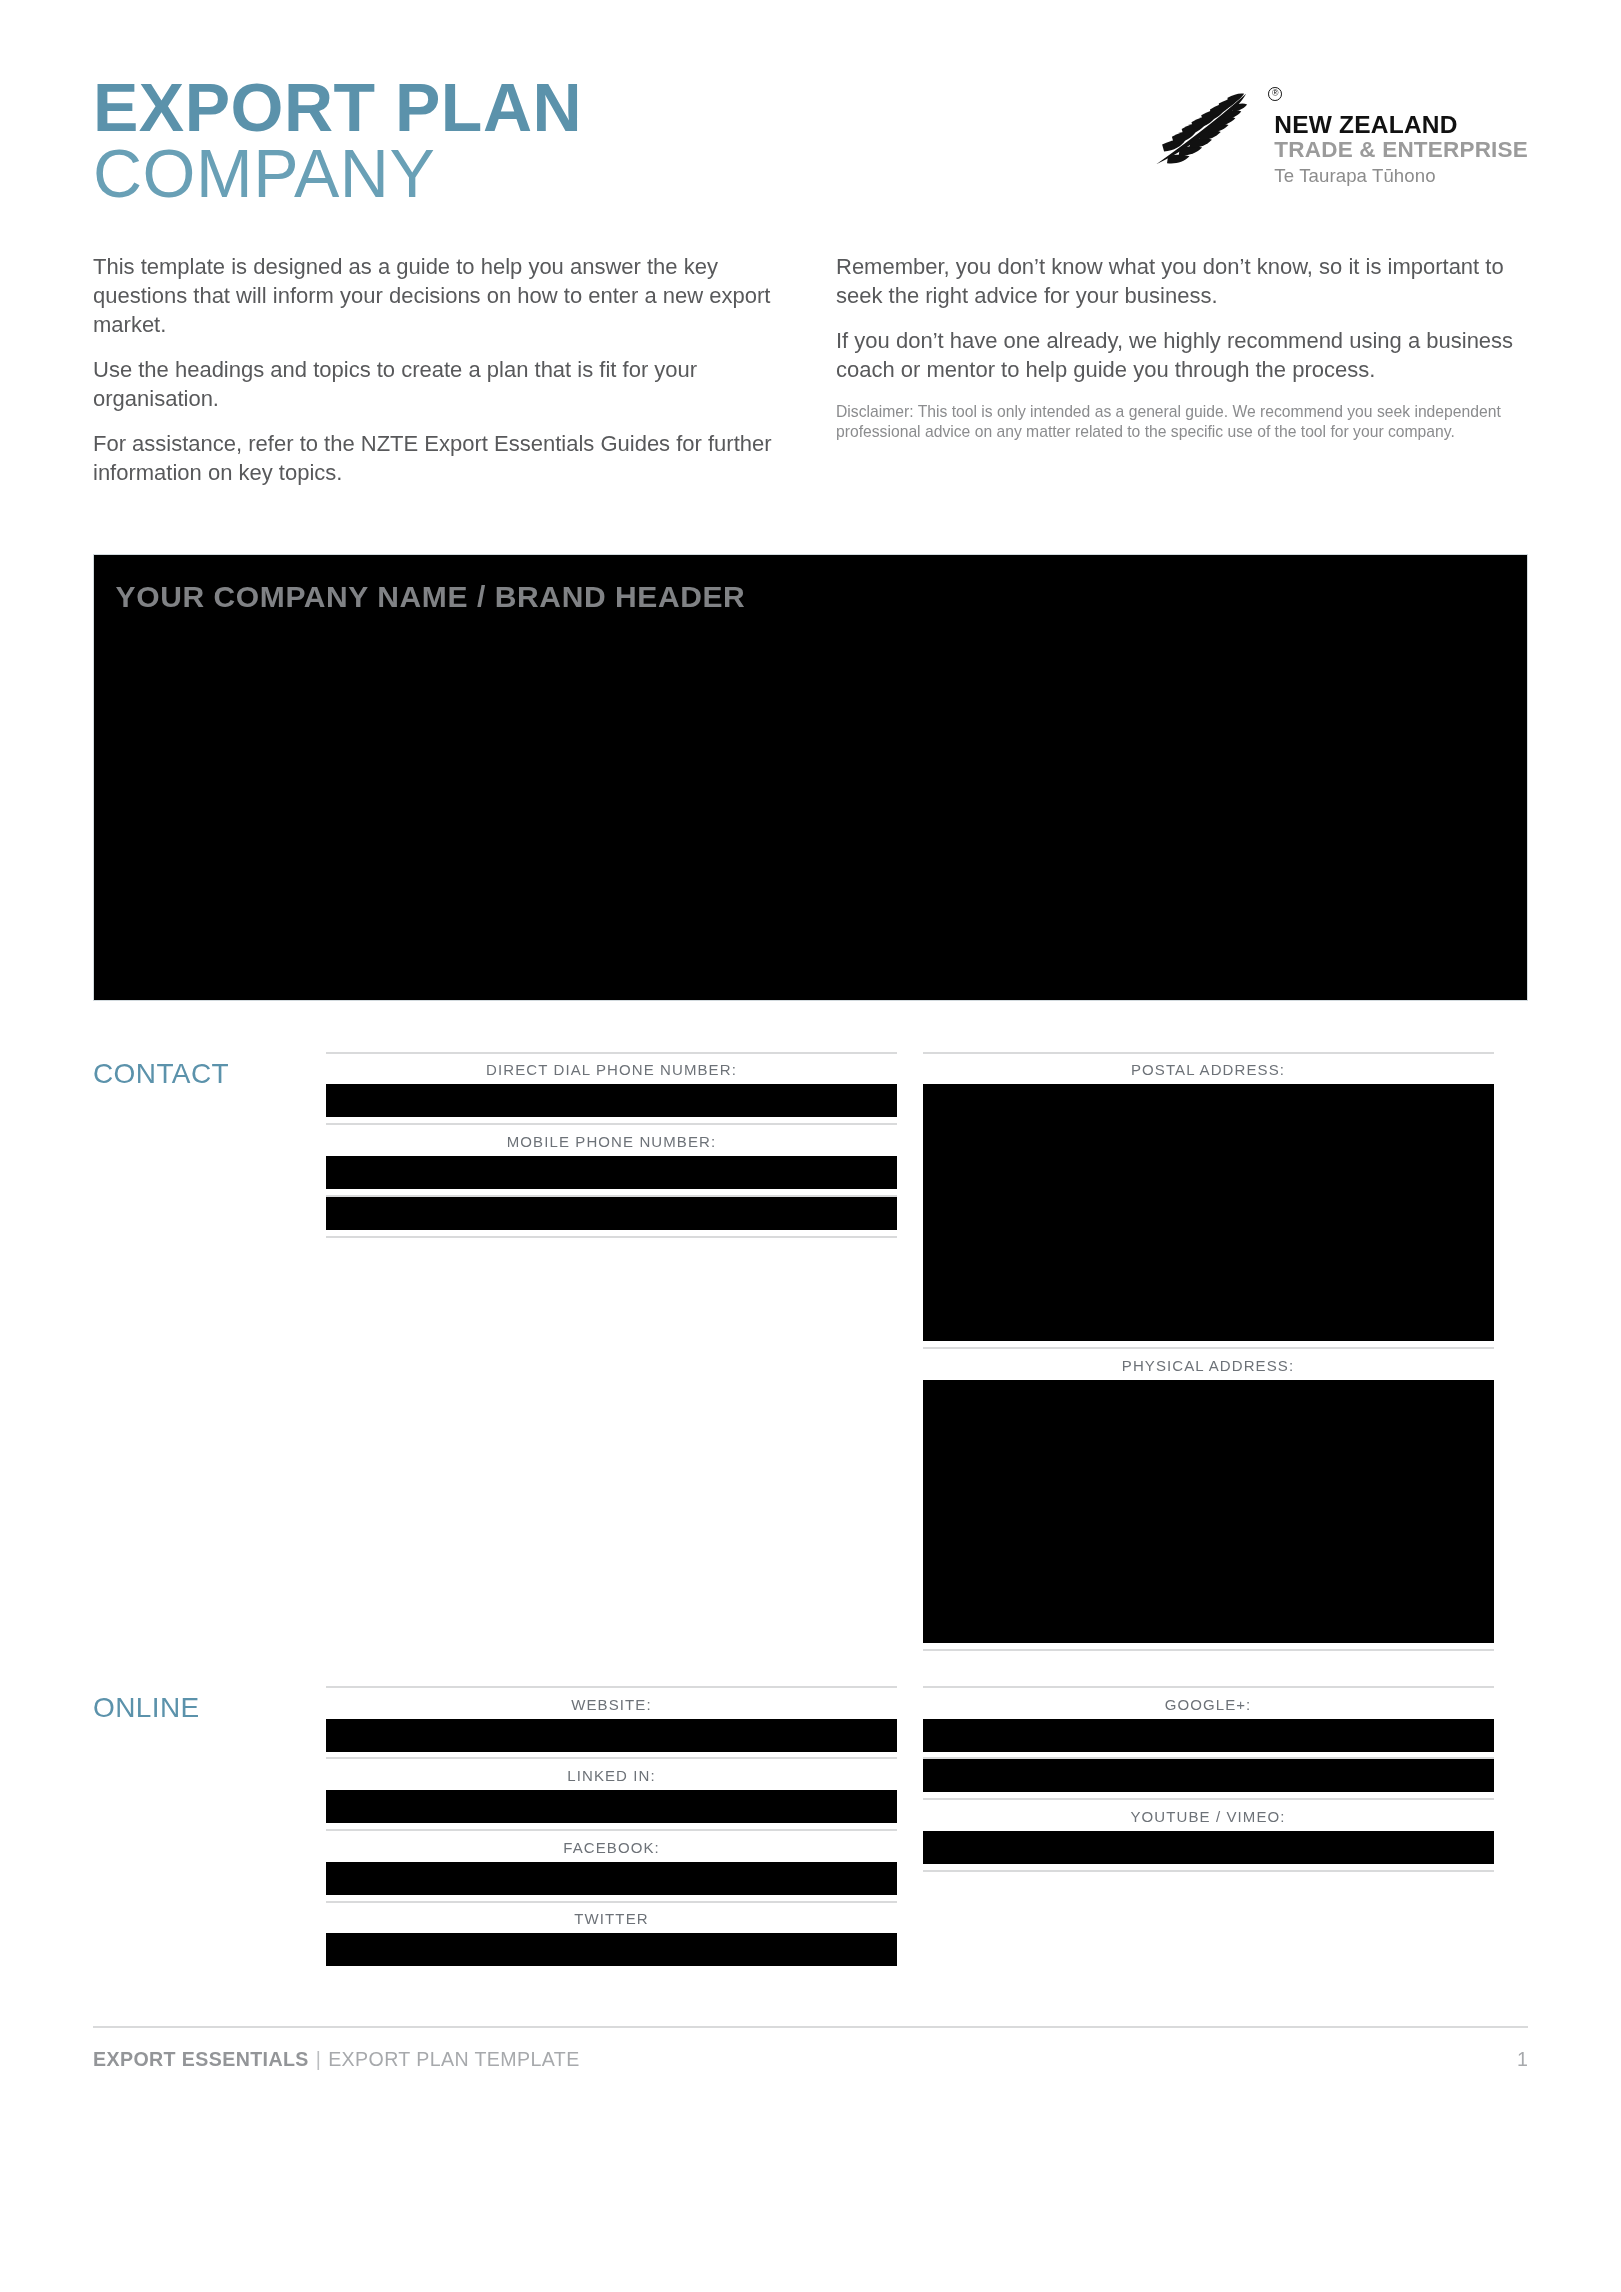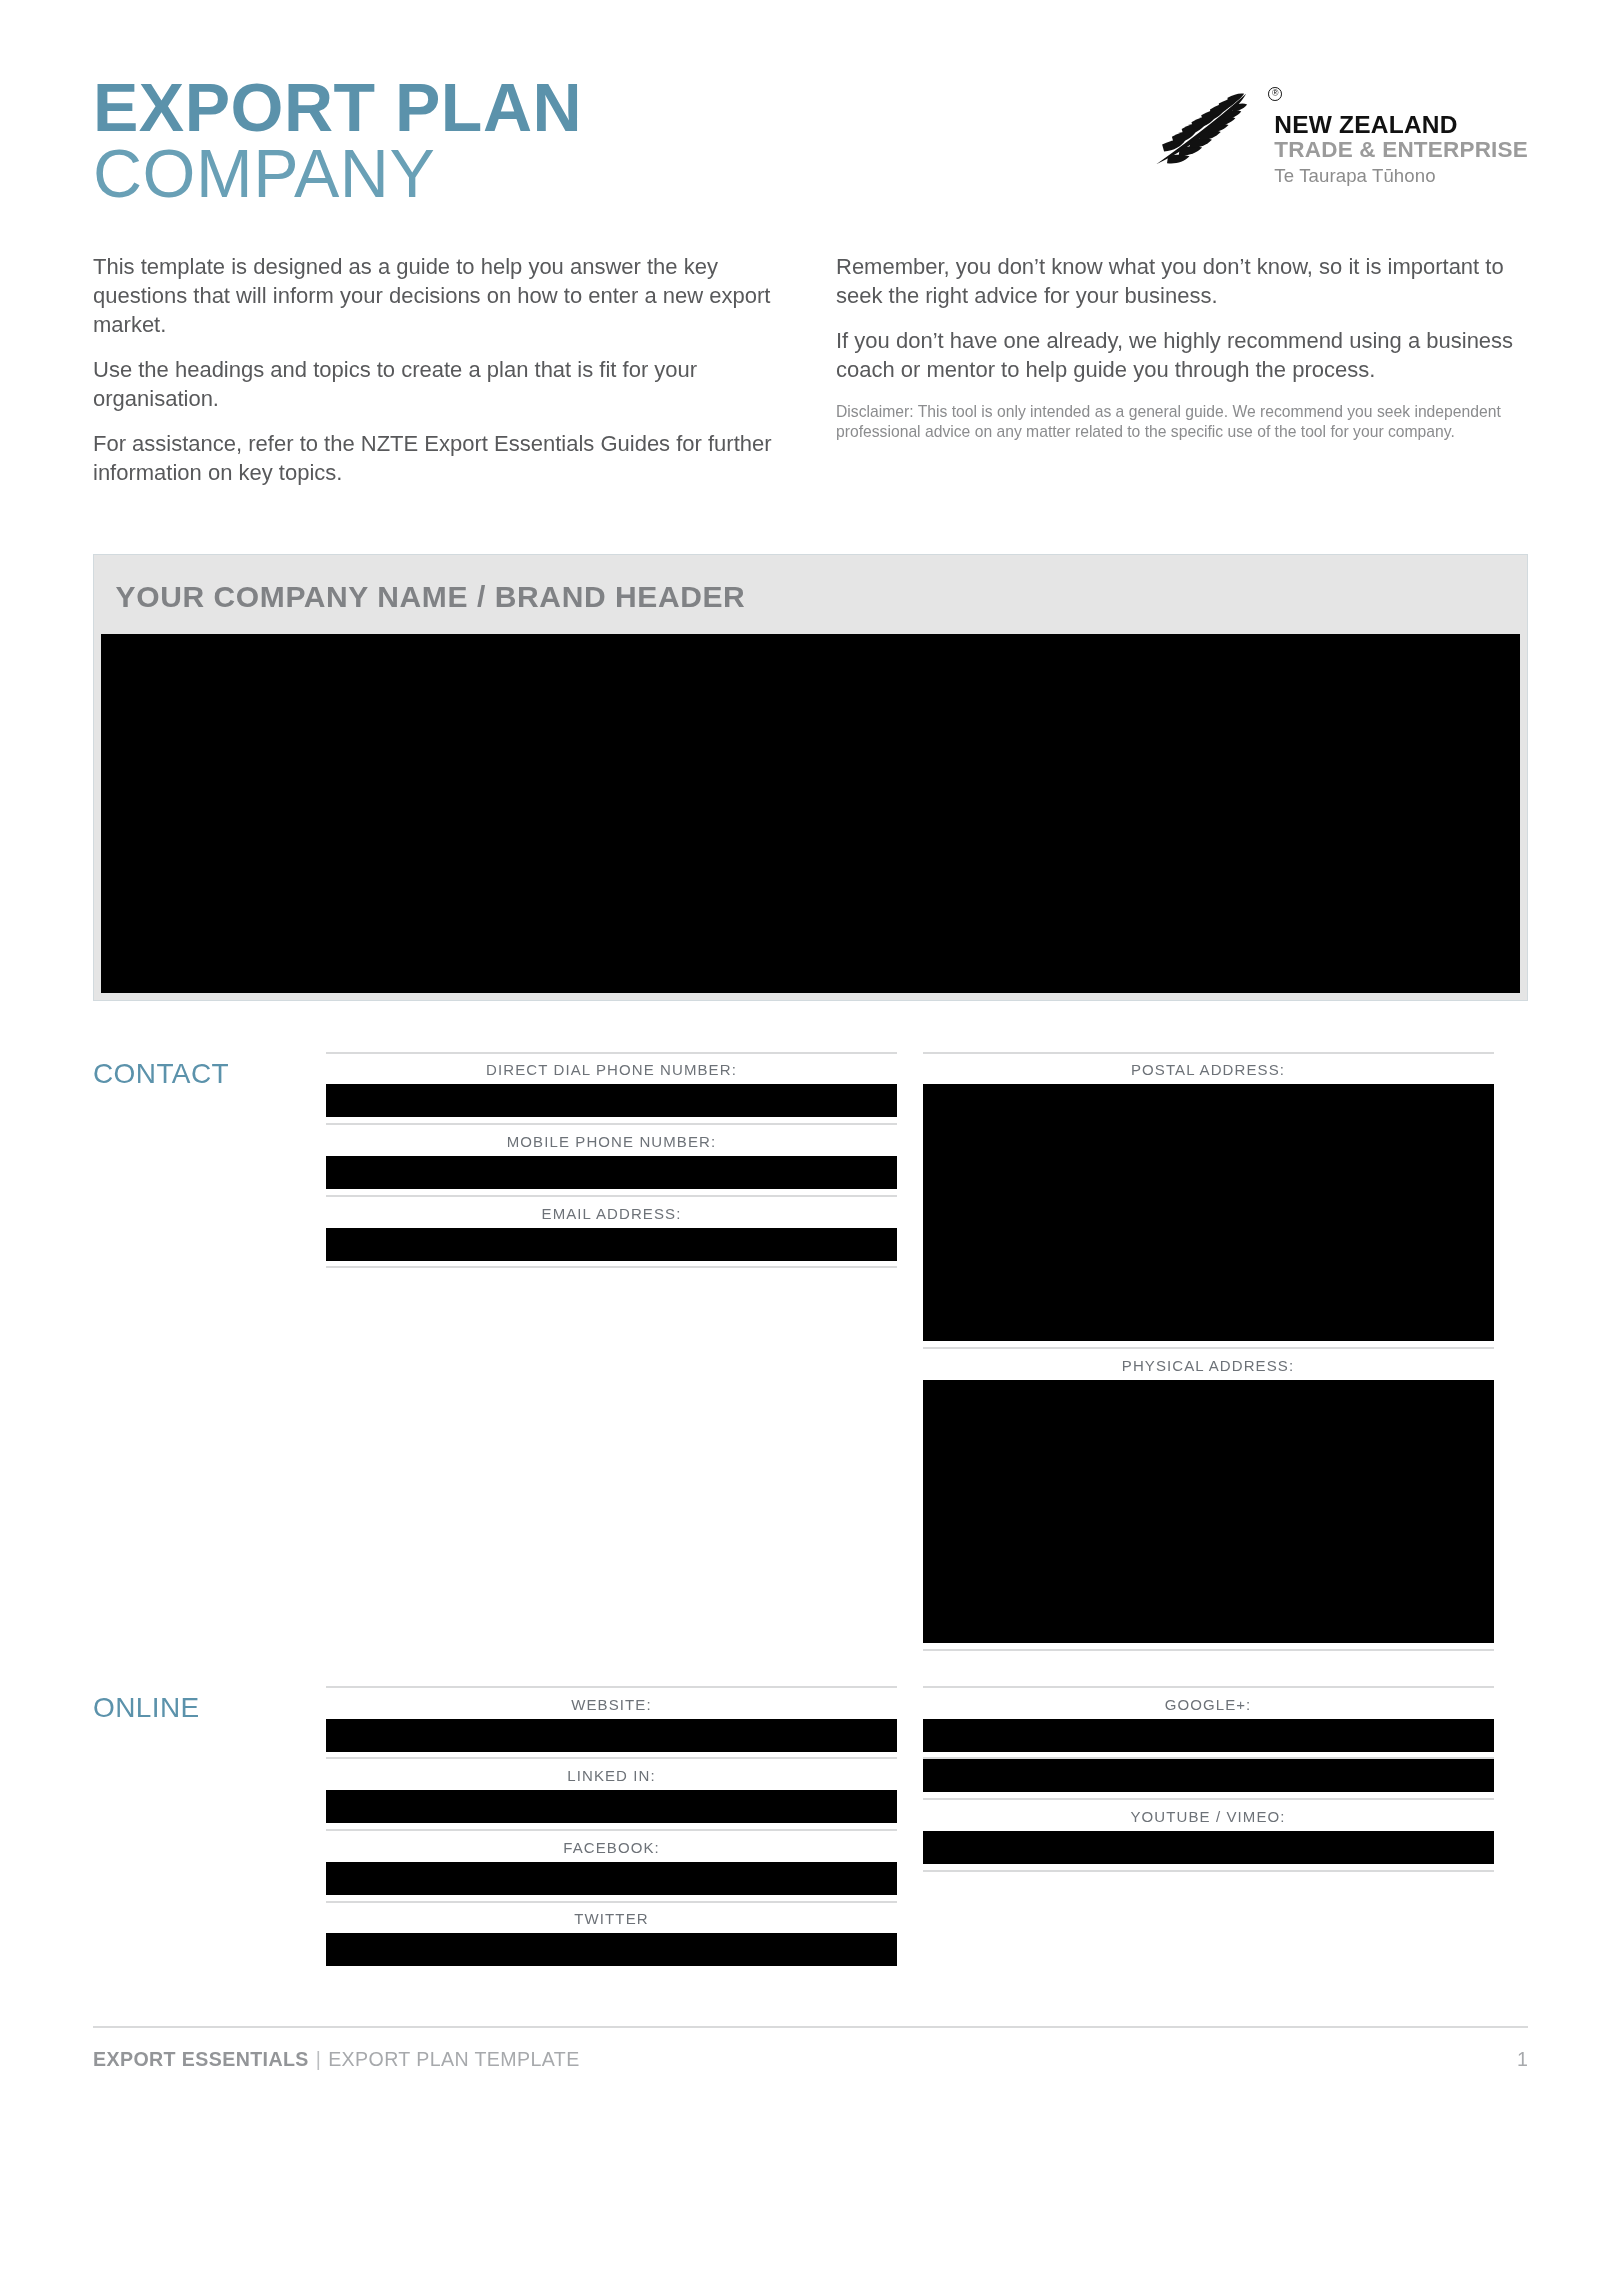"YOUR COMPANY NAME / BRAND" .brand-block { background: #e5e5e5 -> #000000 }
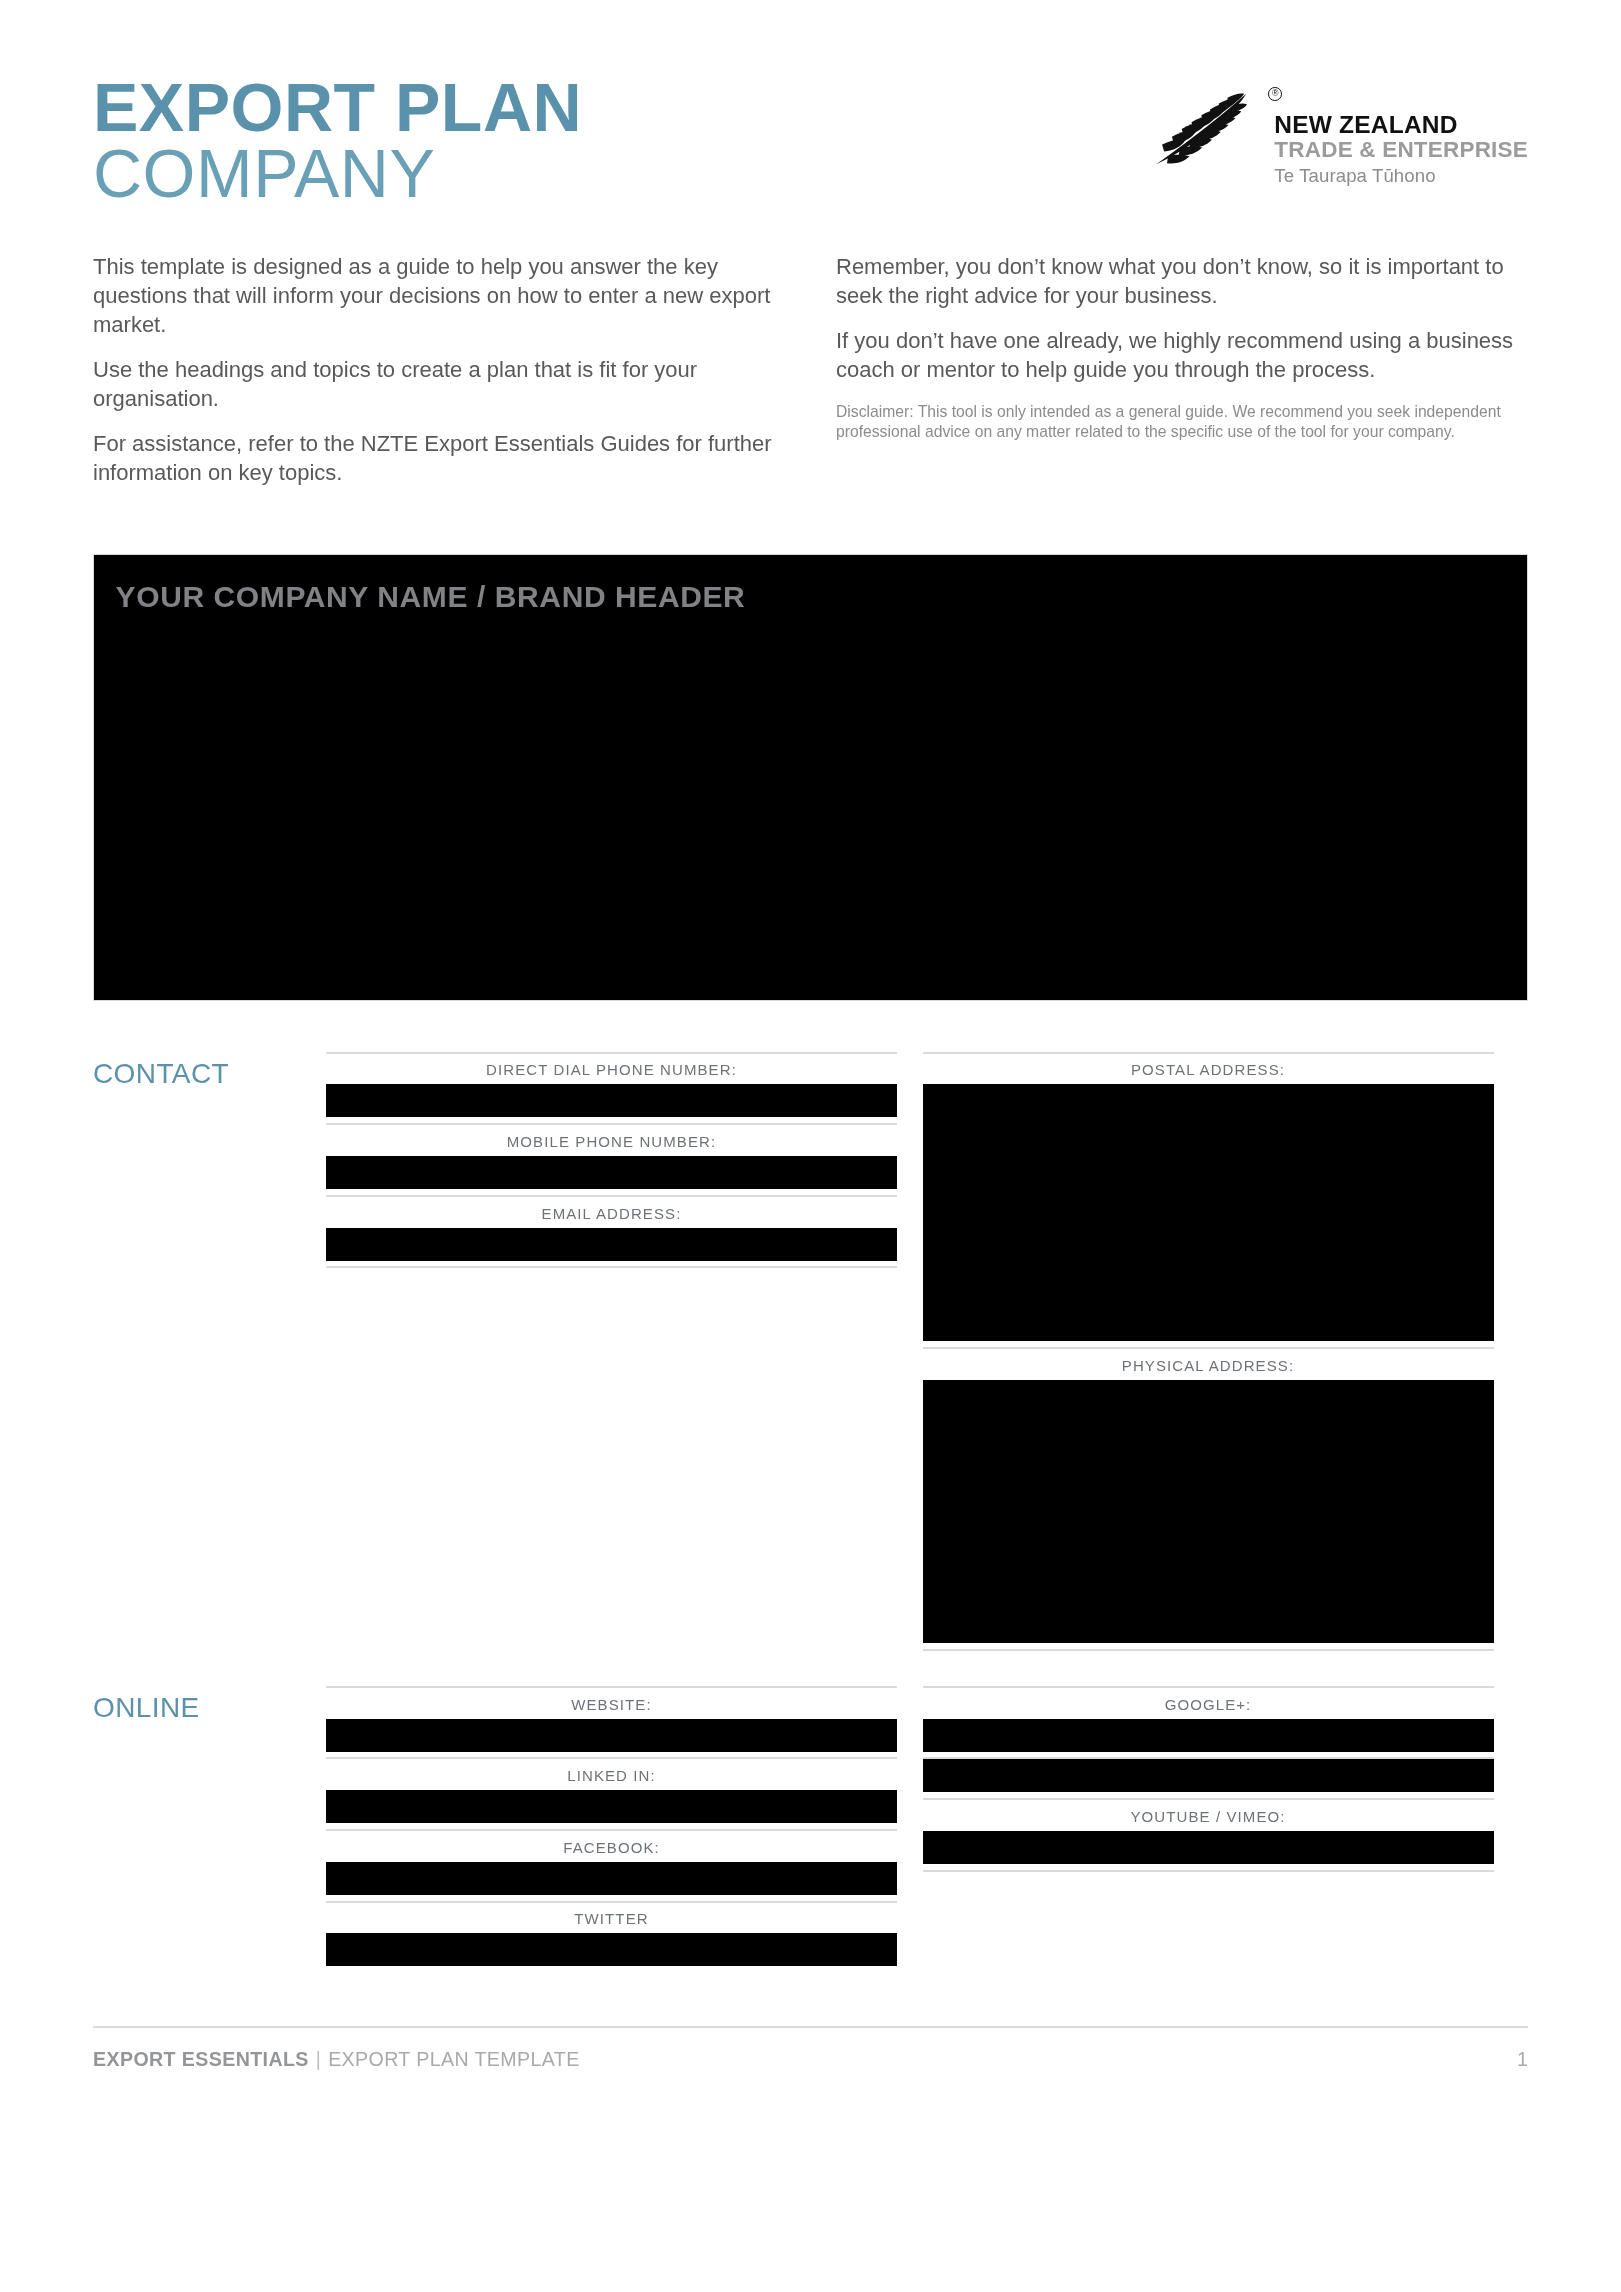"EMAIL ADDRESS:" div.flabel { html: <div>EMAIL ADDRESS:</div> -> none }
